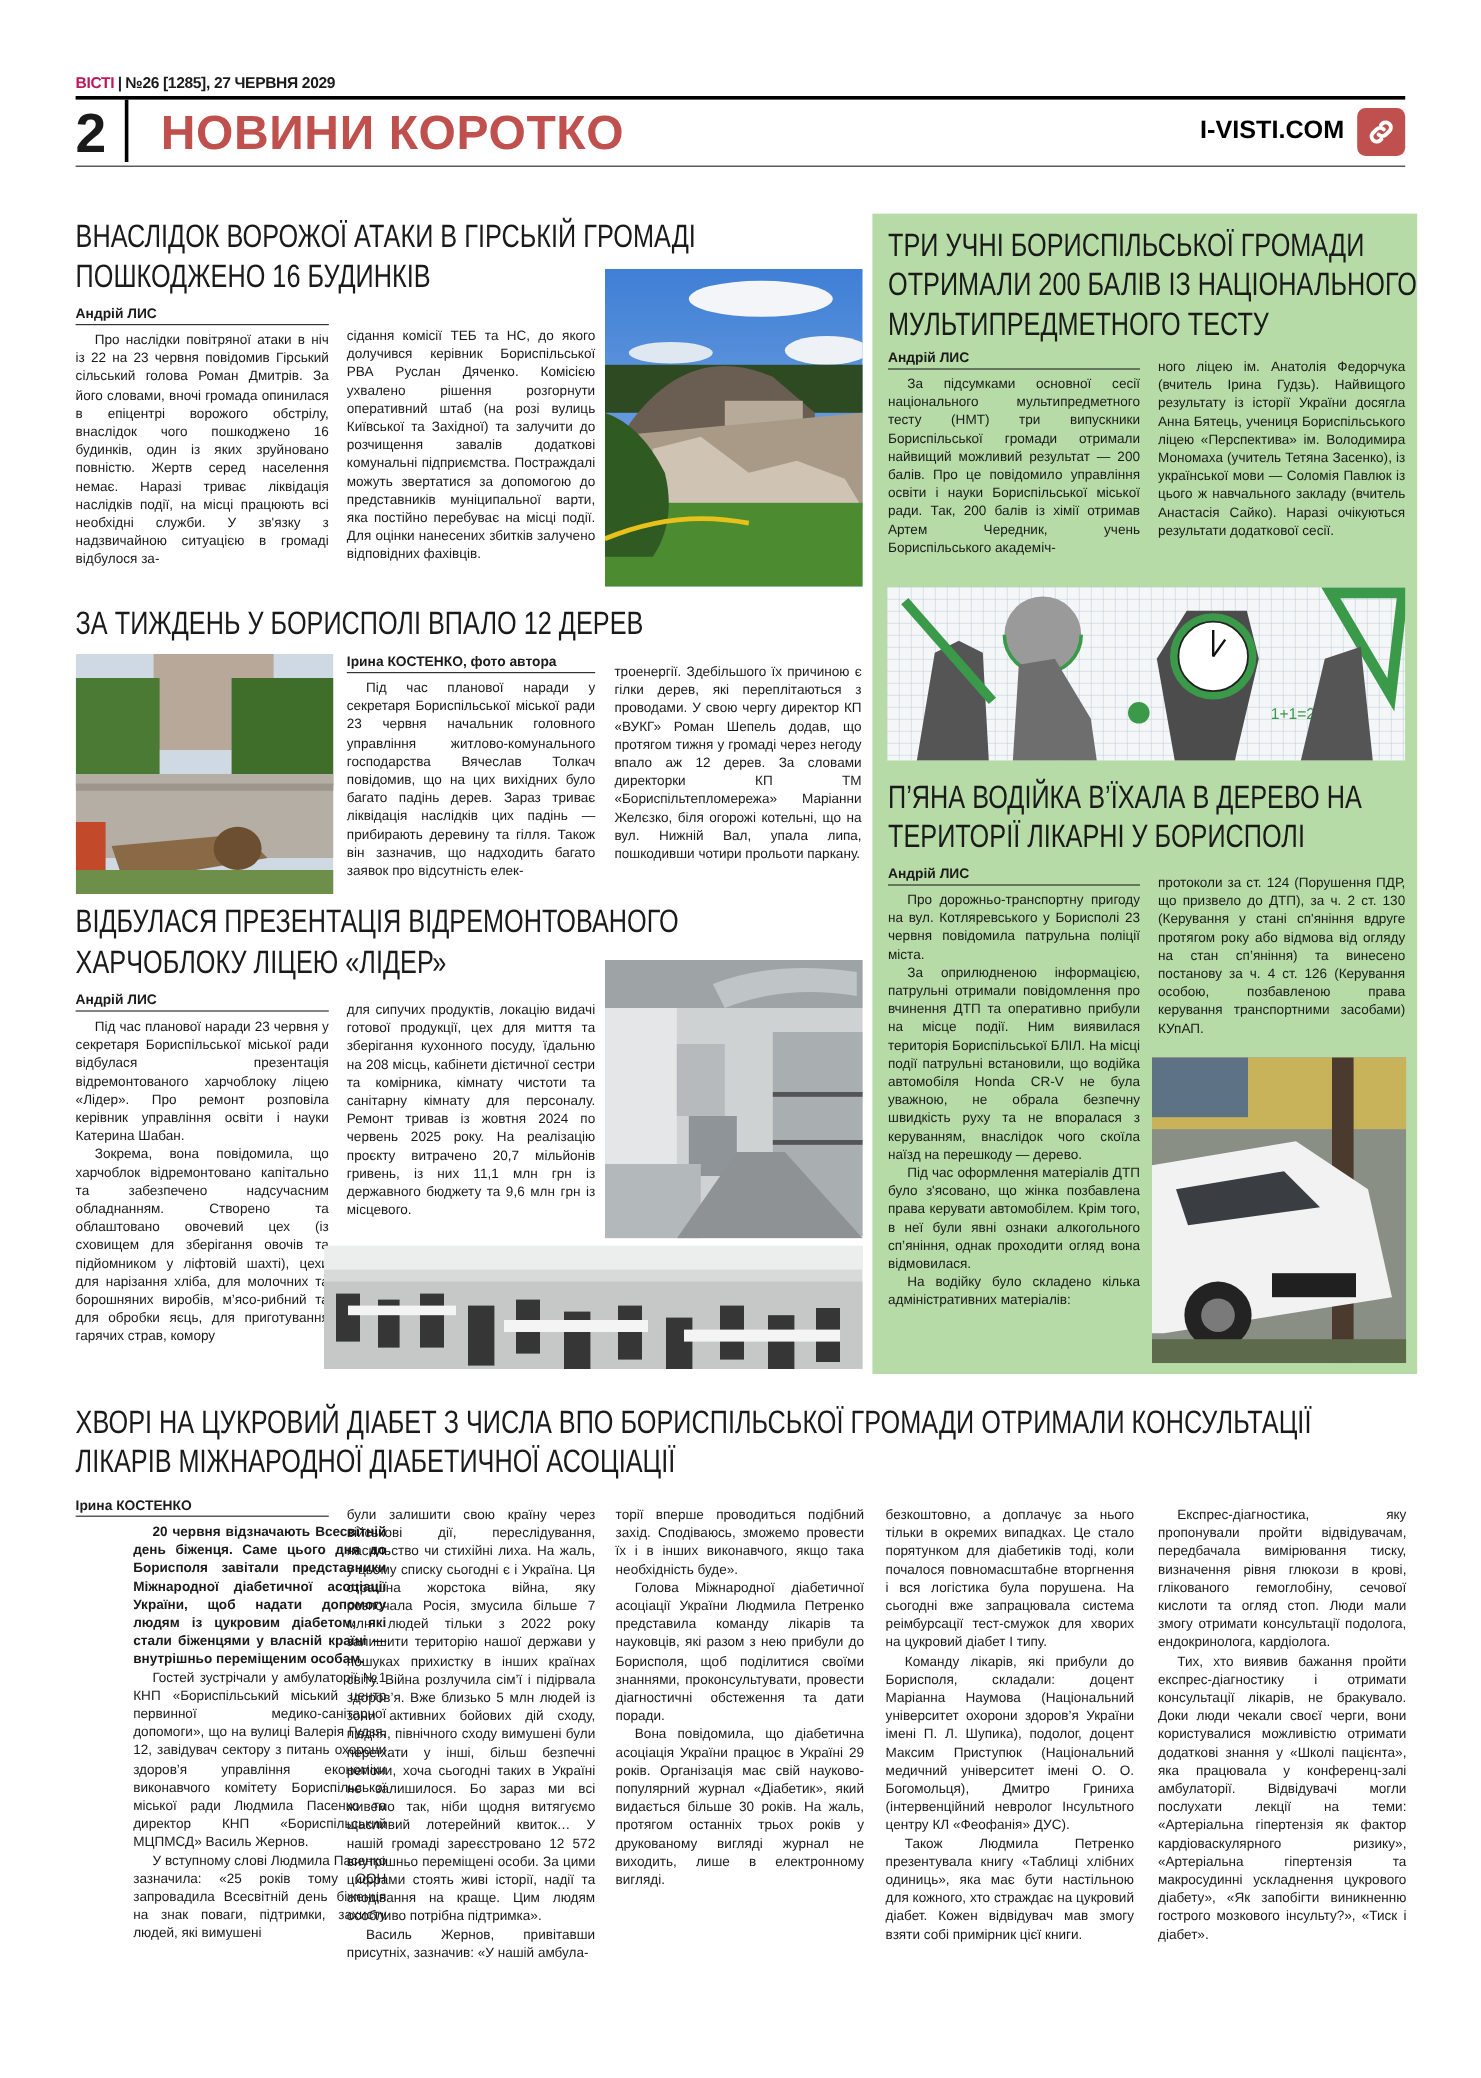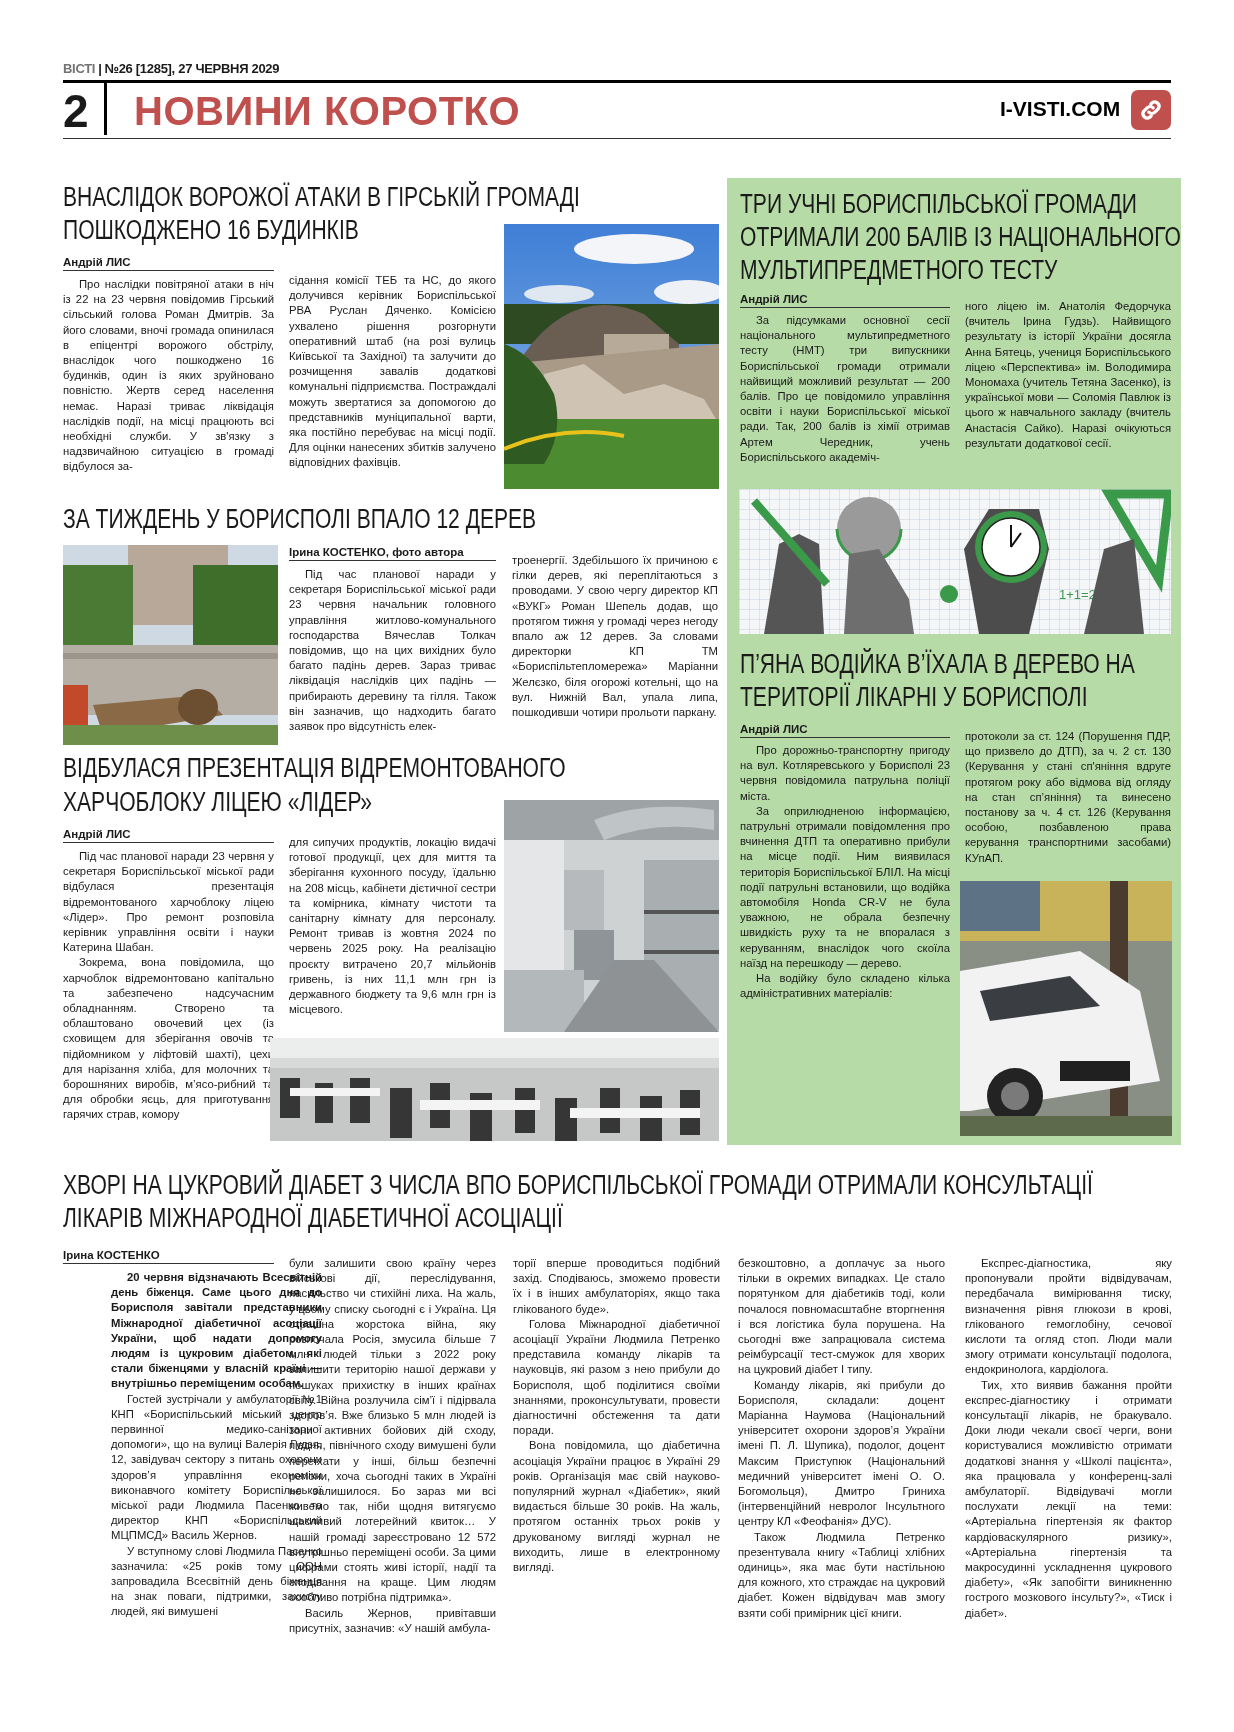"ВІСТІ" .mast-brand { color: #737373 -> #be185d }
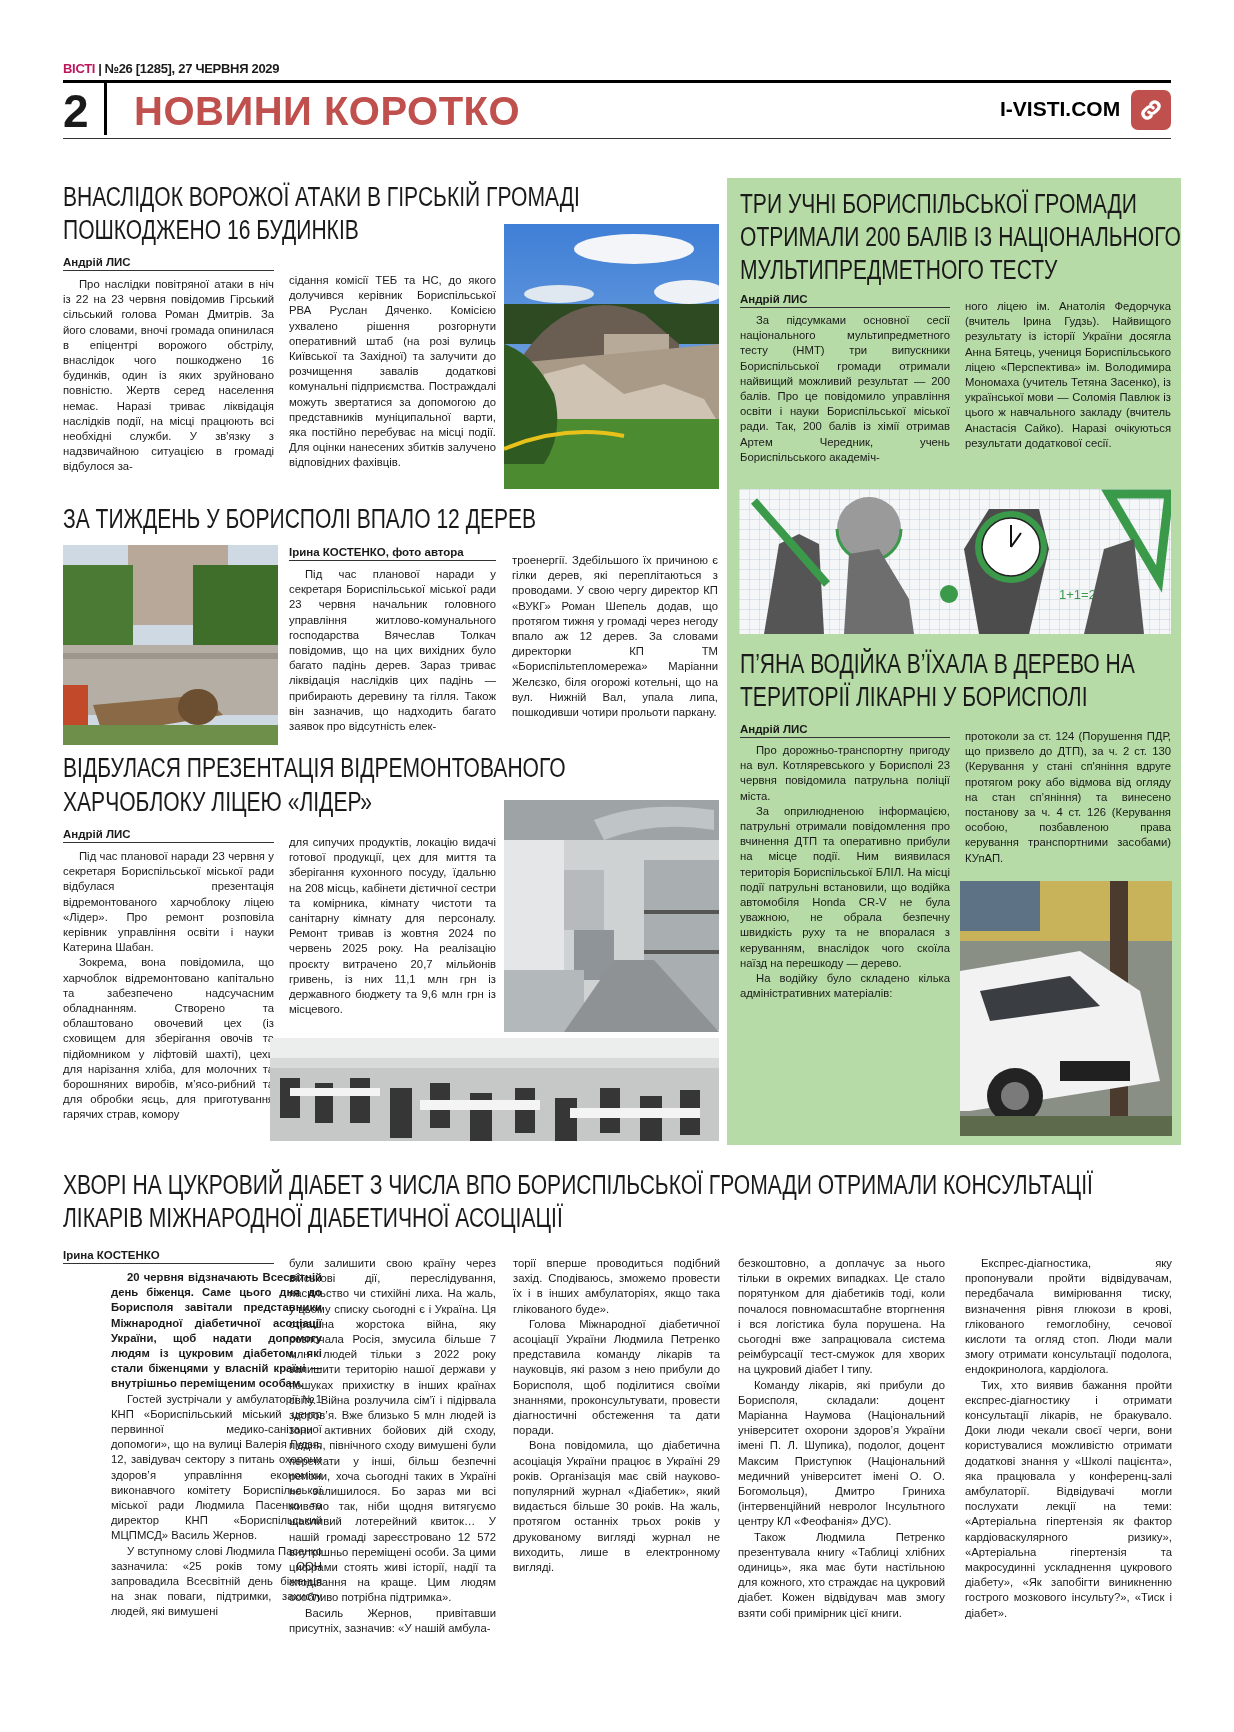"Під час оформлення матеріалів ДТП" p { html: none -> <p>Під час оформлення матеріалів ДТП було з'ясовано, що жінка позбавлена права керувати автомобілем. Крім того, в неї були явні ознаки алкогольного сп’яніння, однак проходити огляд вона відмовилася.</p> }
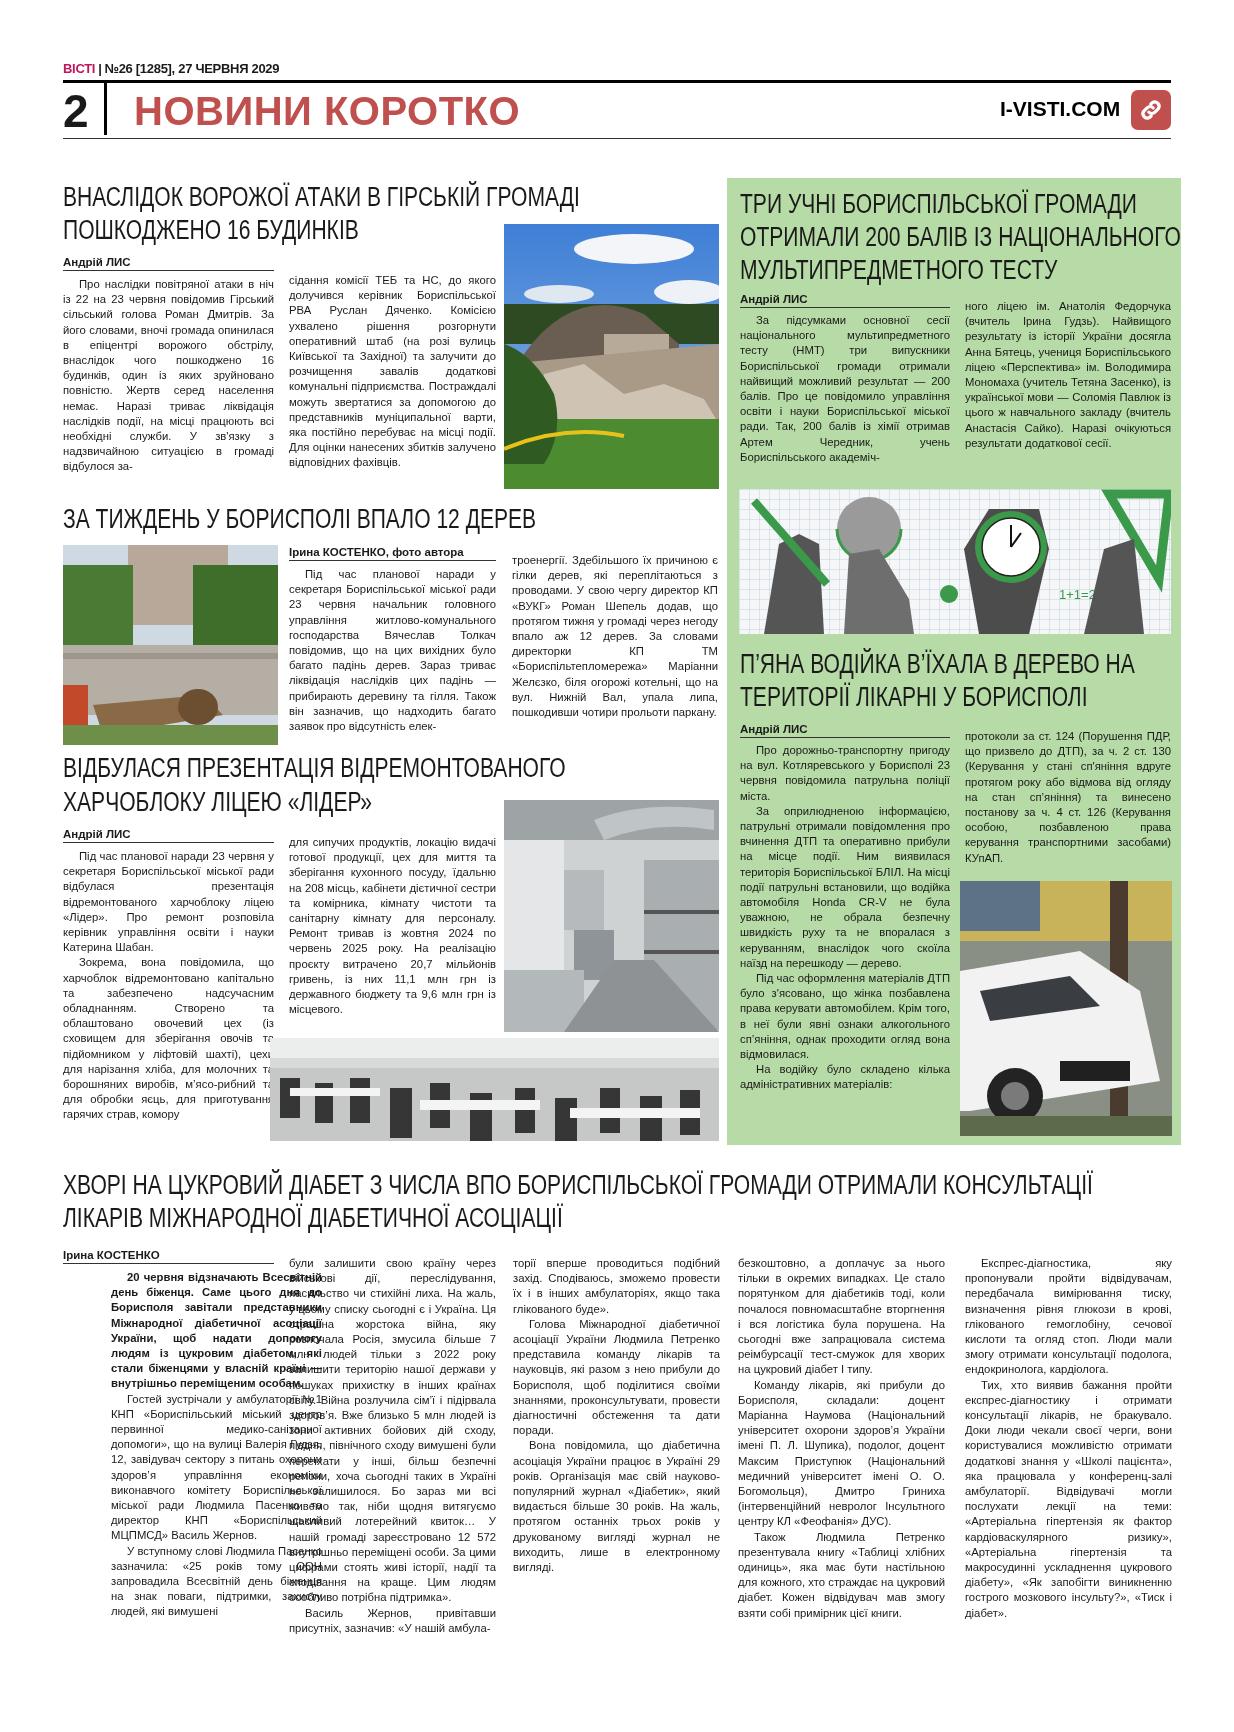"торії вперше проводиться подібний захід." p { text: амбулаторіях, якщо така глікованого -> виконавчого, якщо така необхідність }
